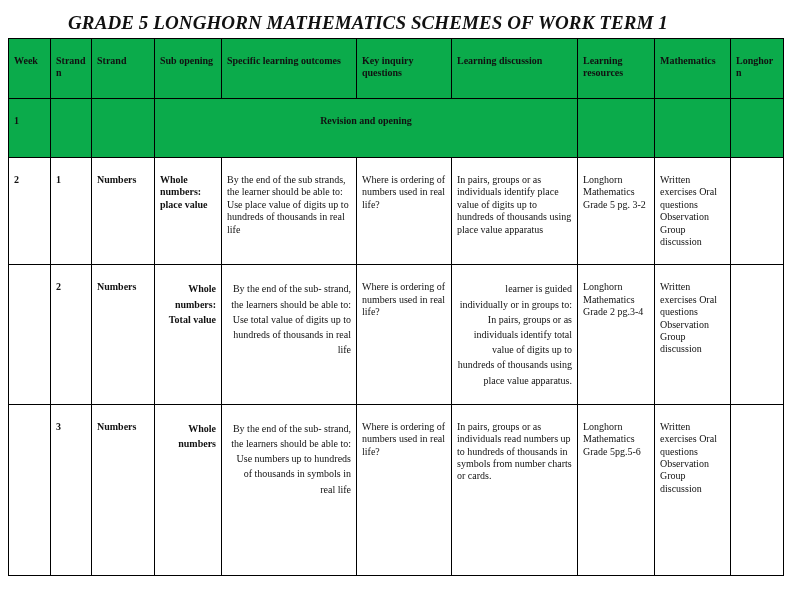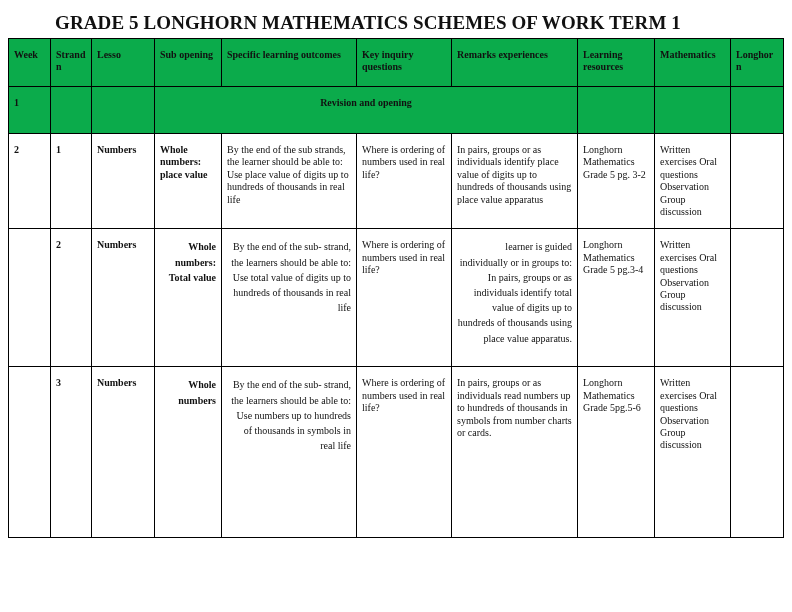"GRADE 5 LONGHORN MATHEMATICS SCHEMES" .title { font-style: none -> italic }
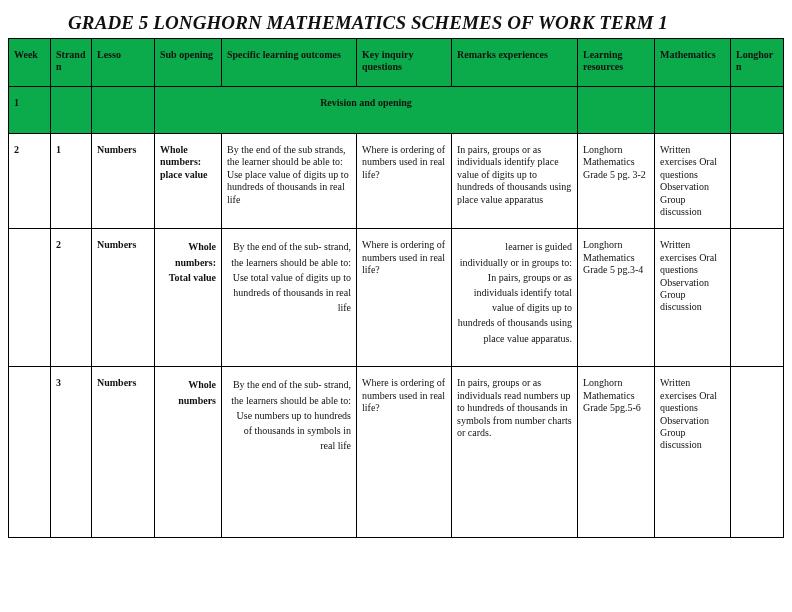"Week" td, th { padding: 10px 5px -> 16px 5px }
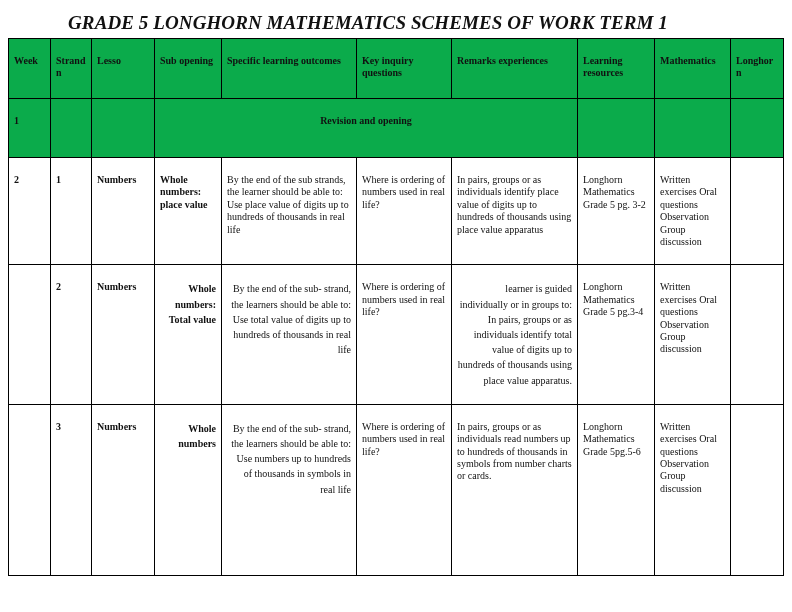"Lesso" th { text: Lesso -> Strand }
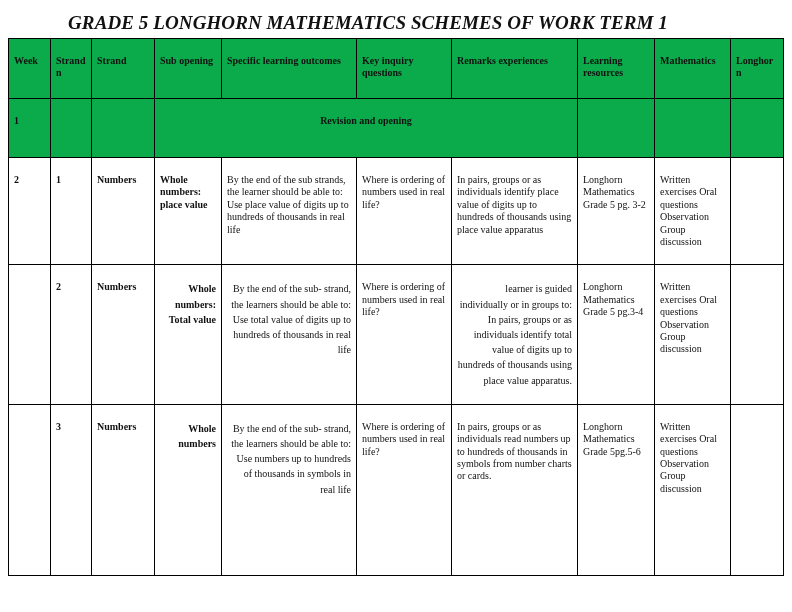"Remarks experiences" th { text: Remarks experiences -> Learning discussion }
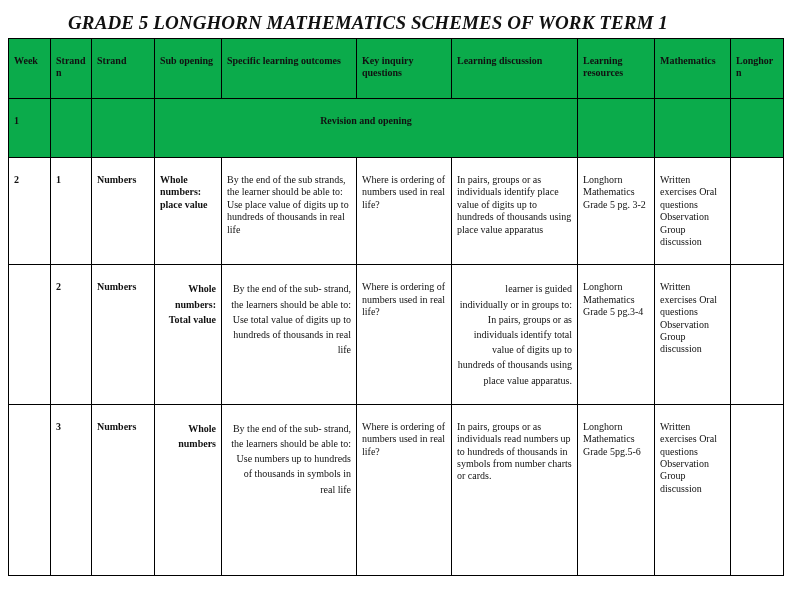"Longhorn Mathematics Grade 5 pg.3-4" td { text: 5 -> 2 }
